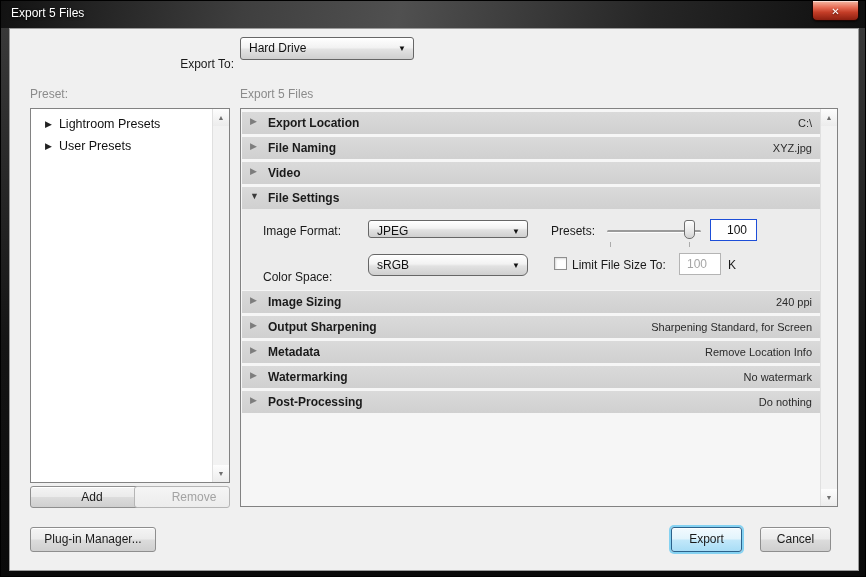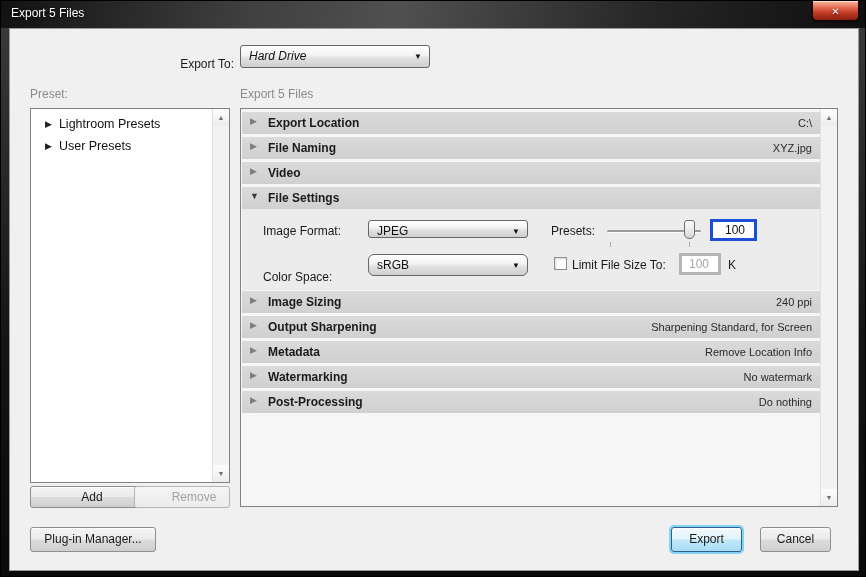"Hard Drive" div.dropdown { font-style: italic -> none; top: 16px -> 8px; width: 190px -> 174px }
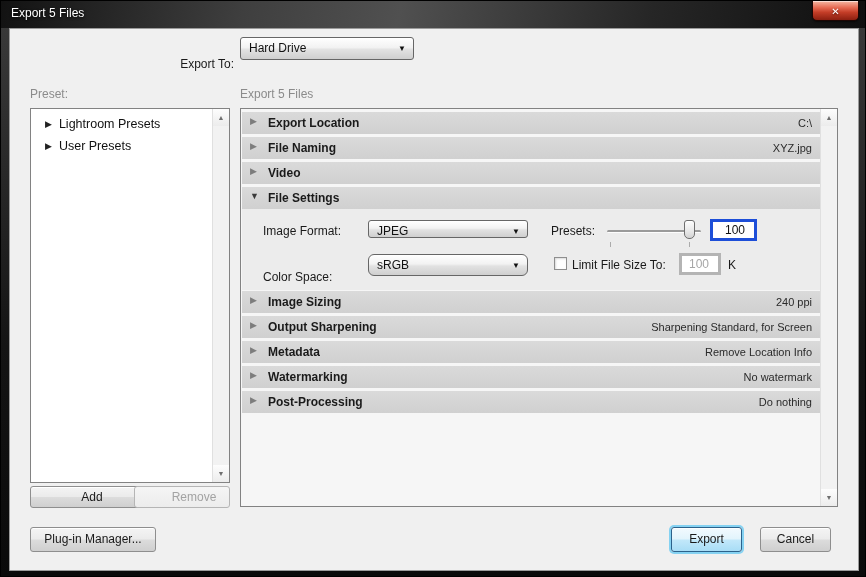"100" .text-input { border: 3px solid #1d4ed8 -> 1px solid #1d4ed8 }
